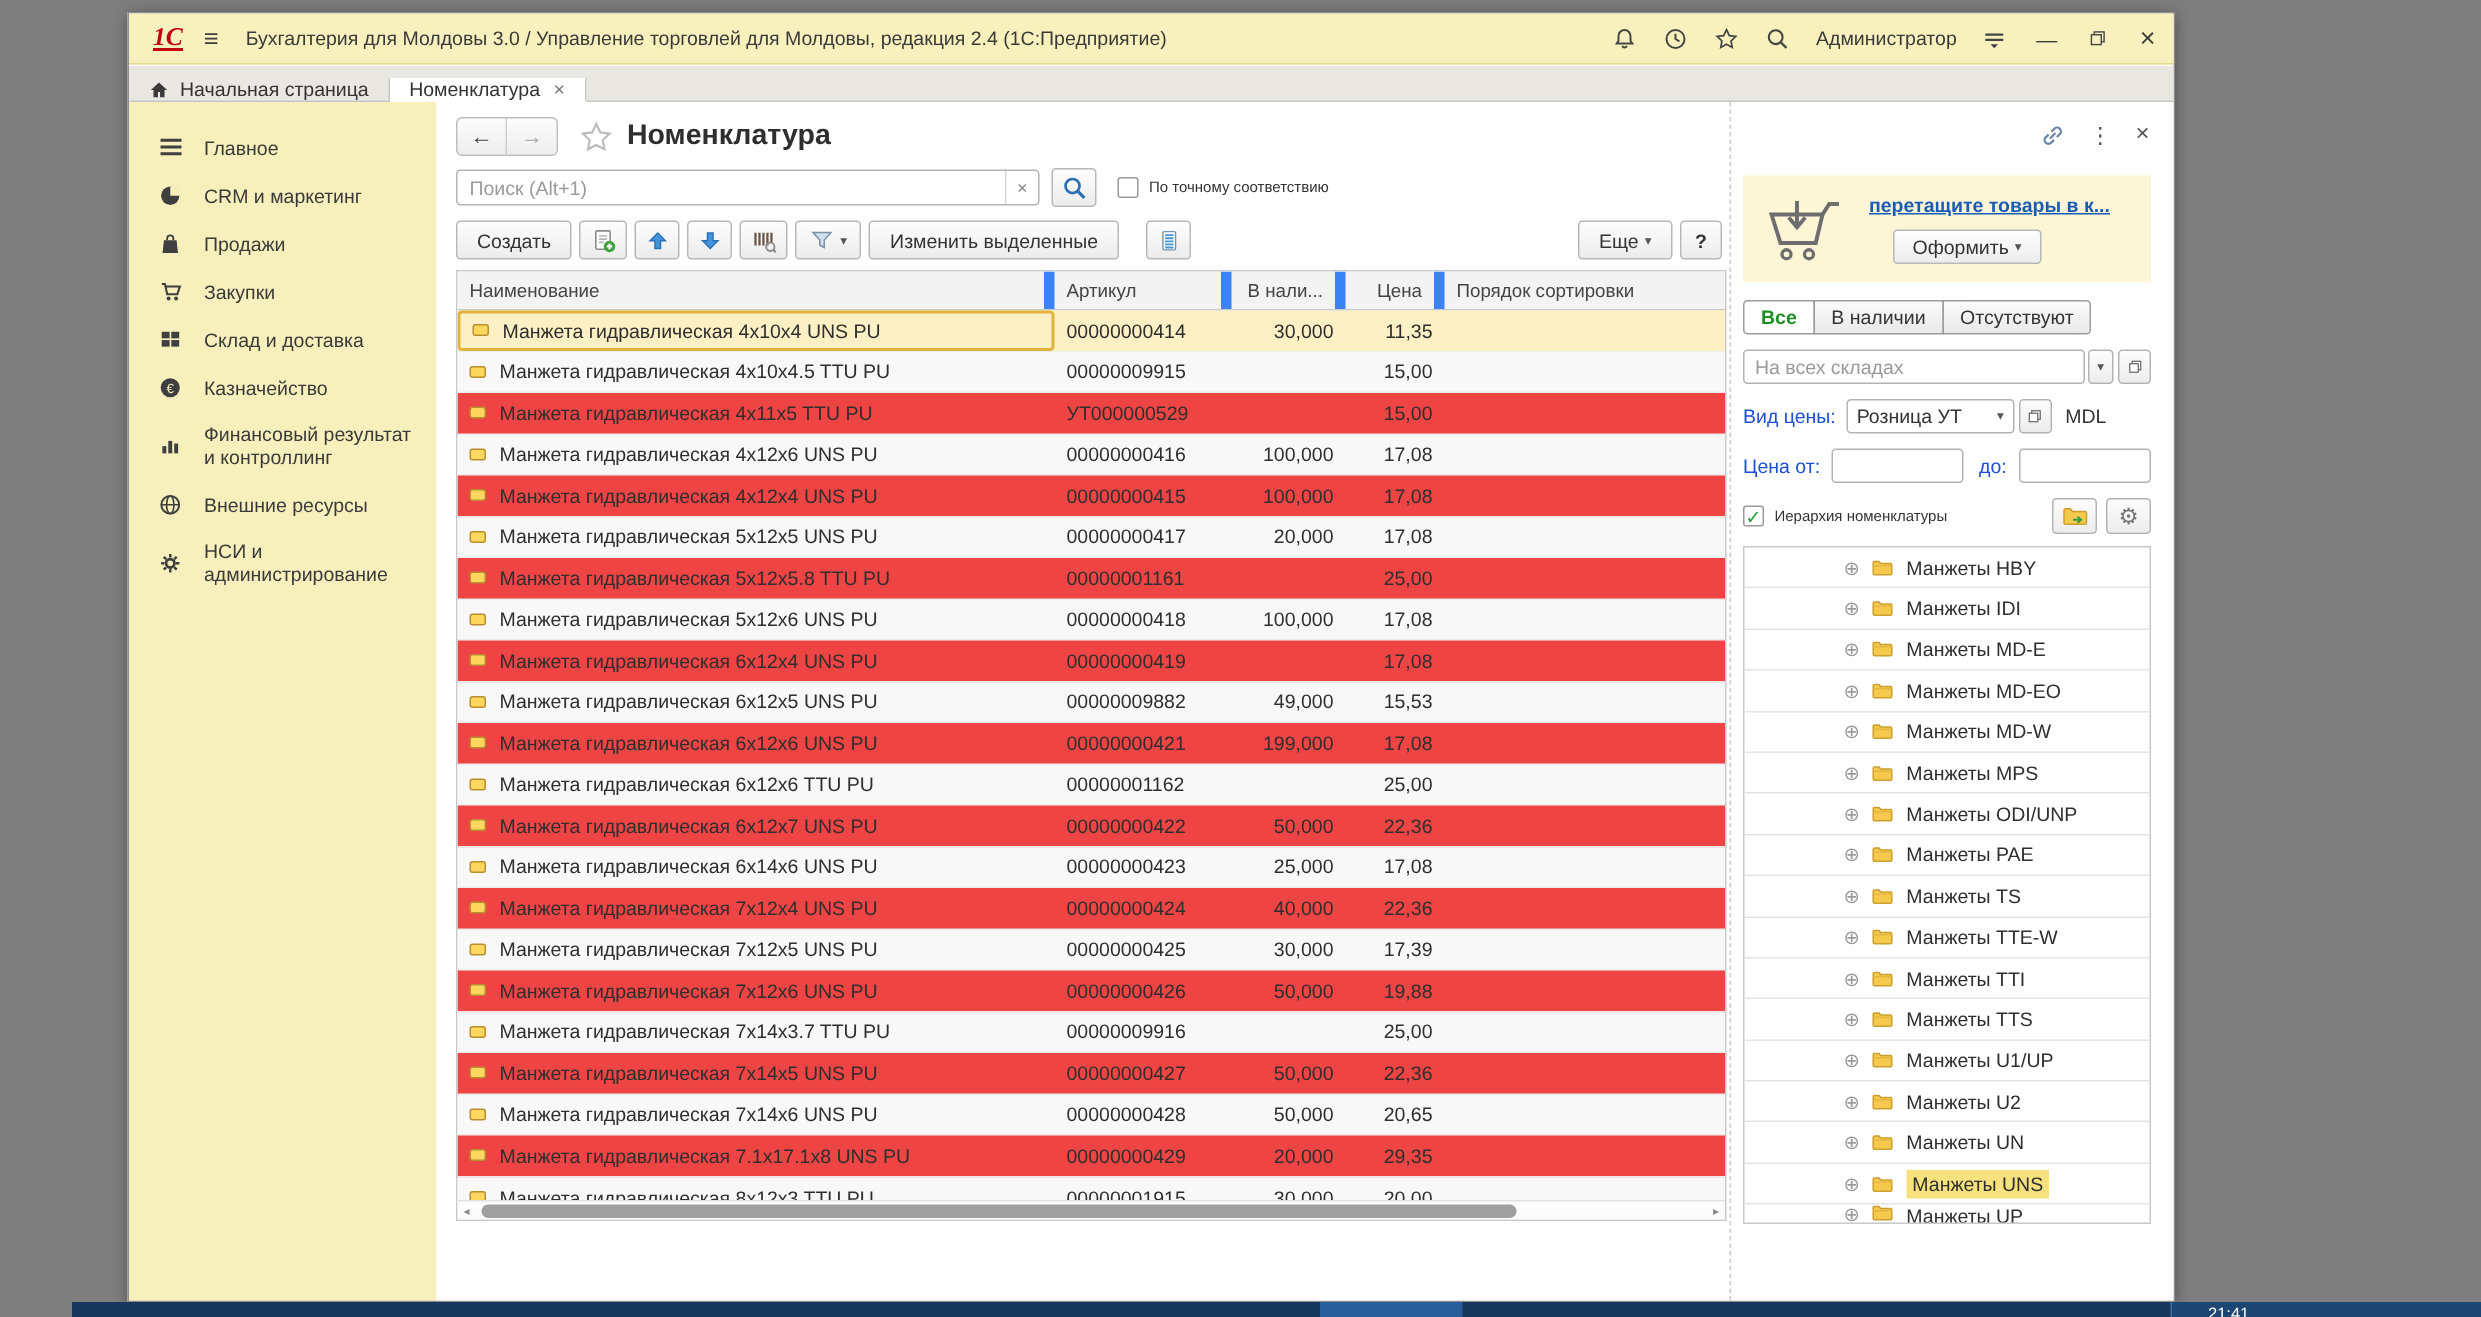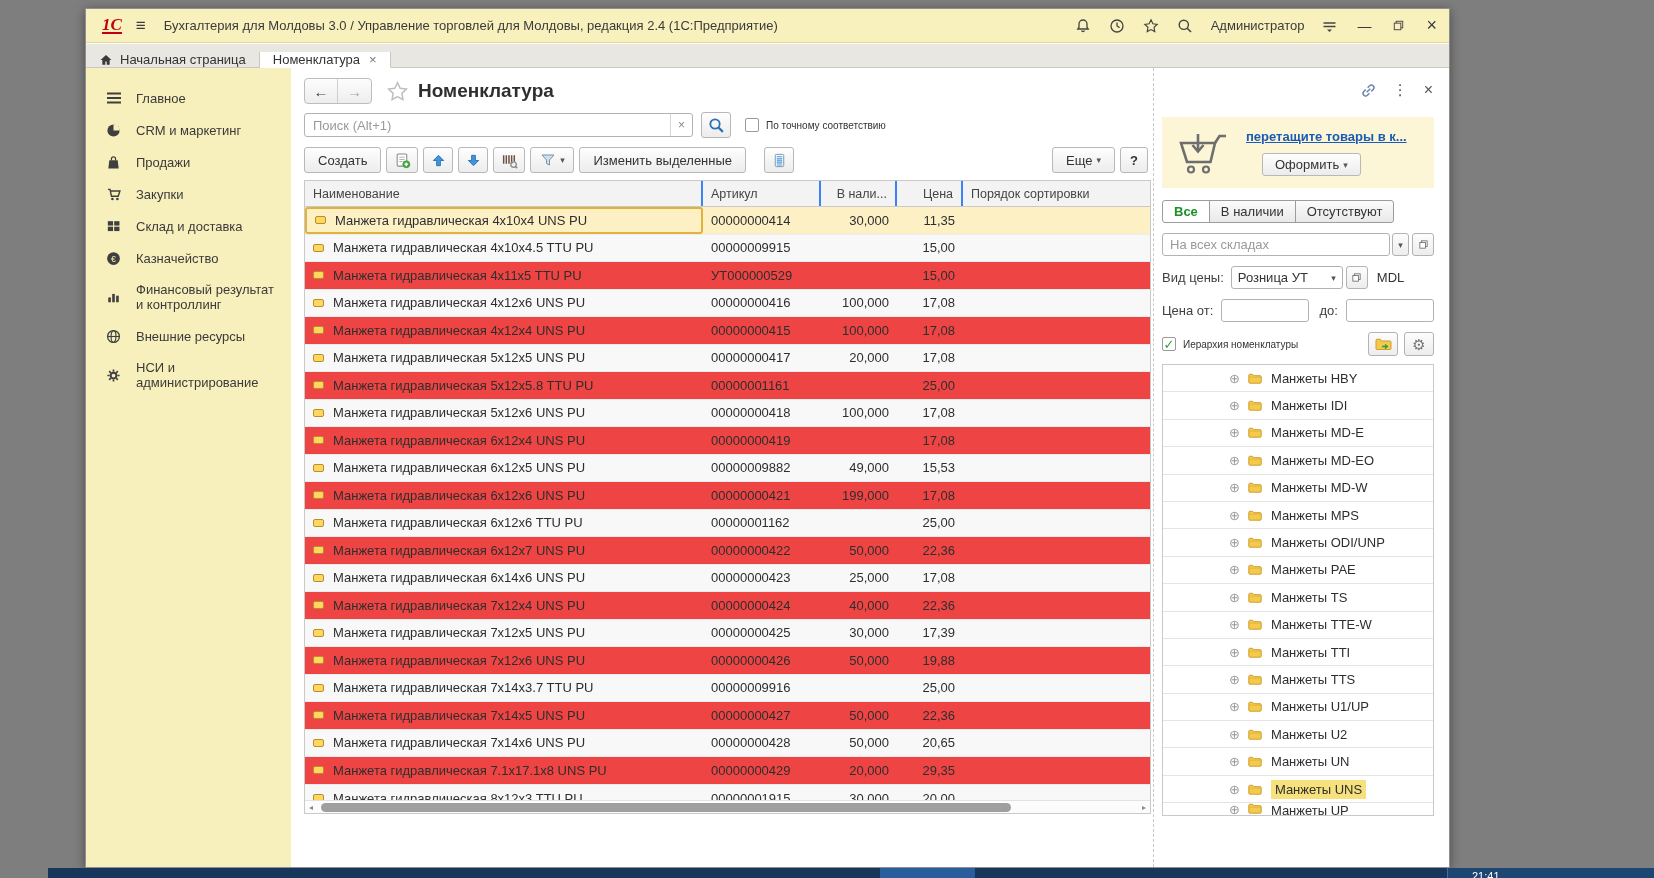"Наименование" .th { border-right: 2px solid #3b82f6 -> 7px solid #3b82f6 }
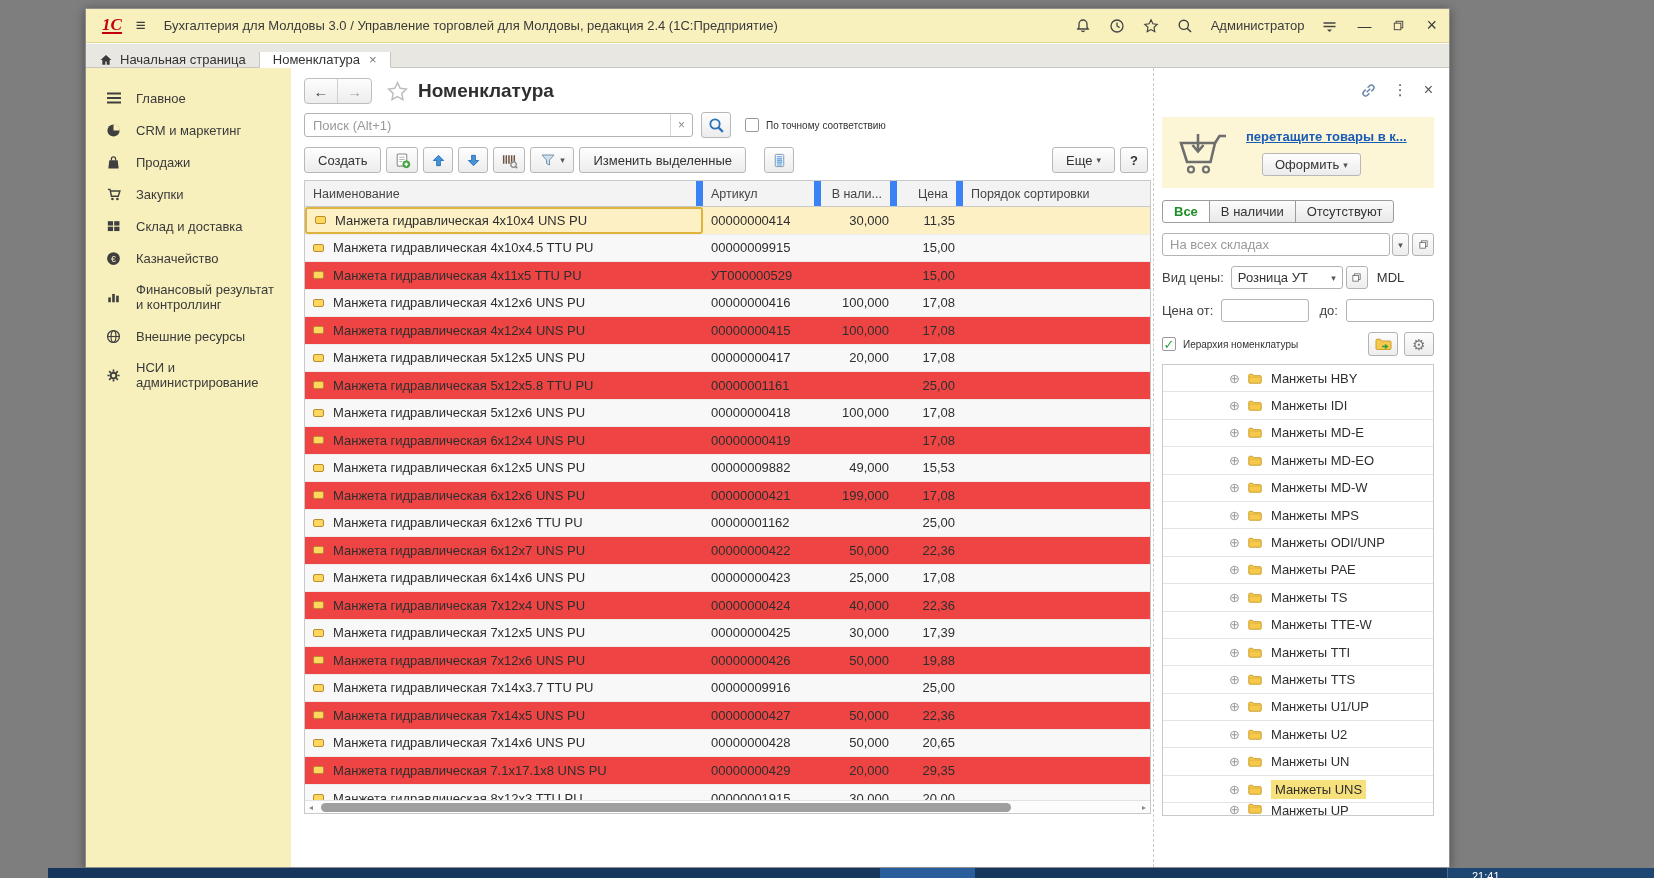"Вид цены:" .rp-label { color: #404040 -> #1d4ed8 }
